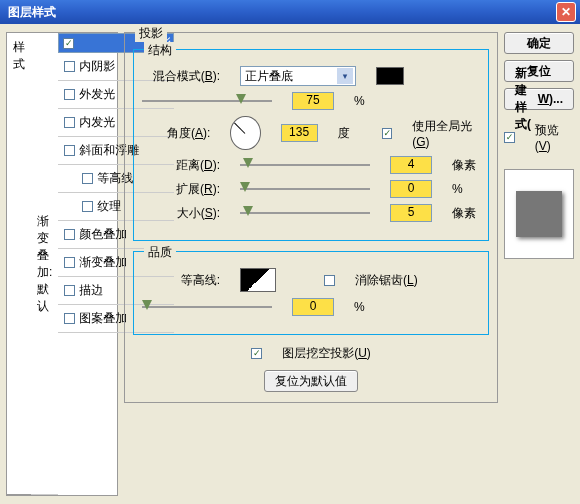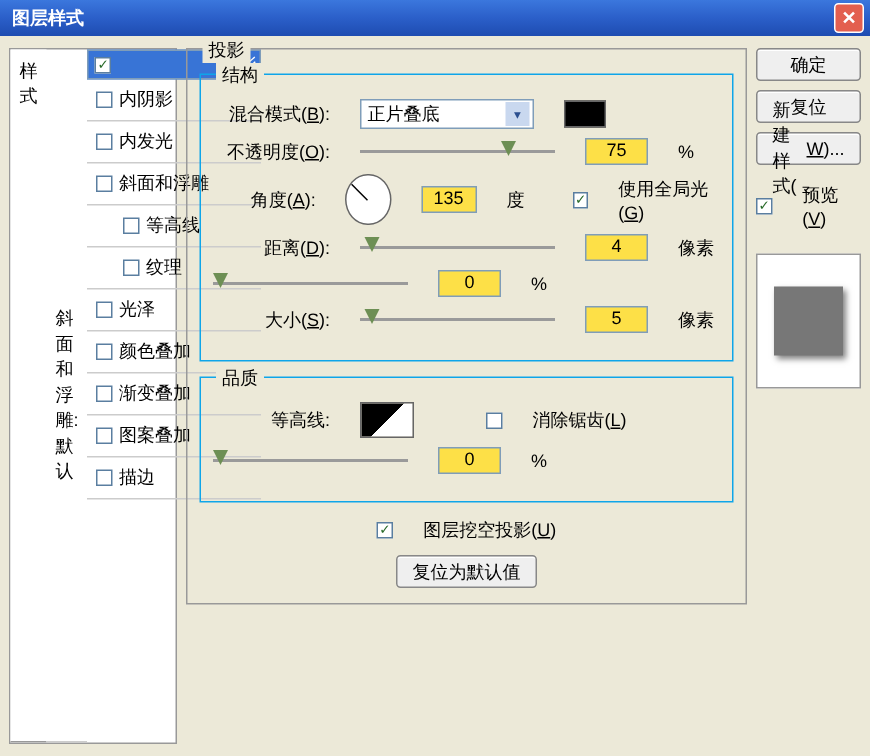"确定" .rightcol .btn { font-weight: none -> bold }
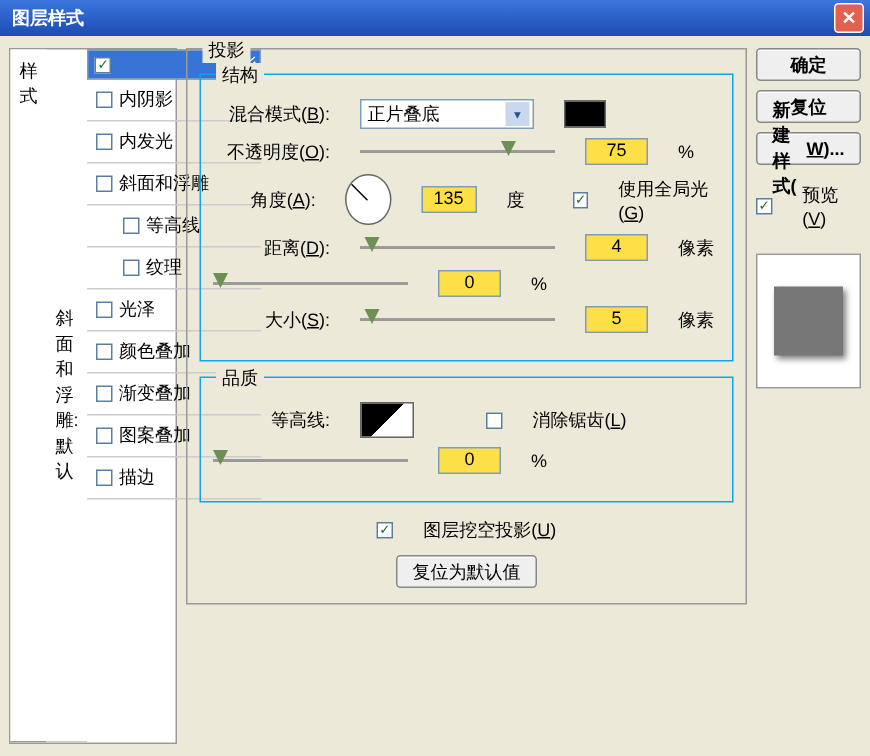"外发光" div.leftitem { html: none -> <div> <span></span> <span>外发光</span> </div> }
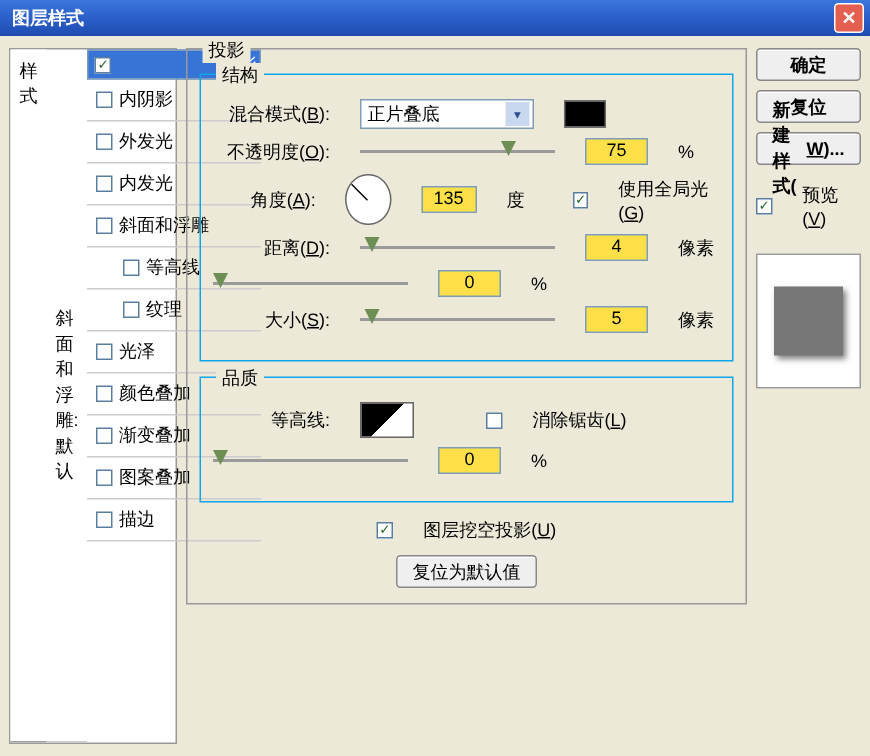"不透明度(O):" span.lbl { html: <span>不透明度(<u>O</u>):</span> -> none }
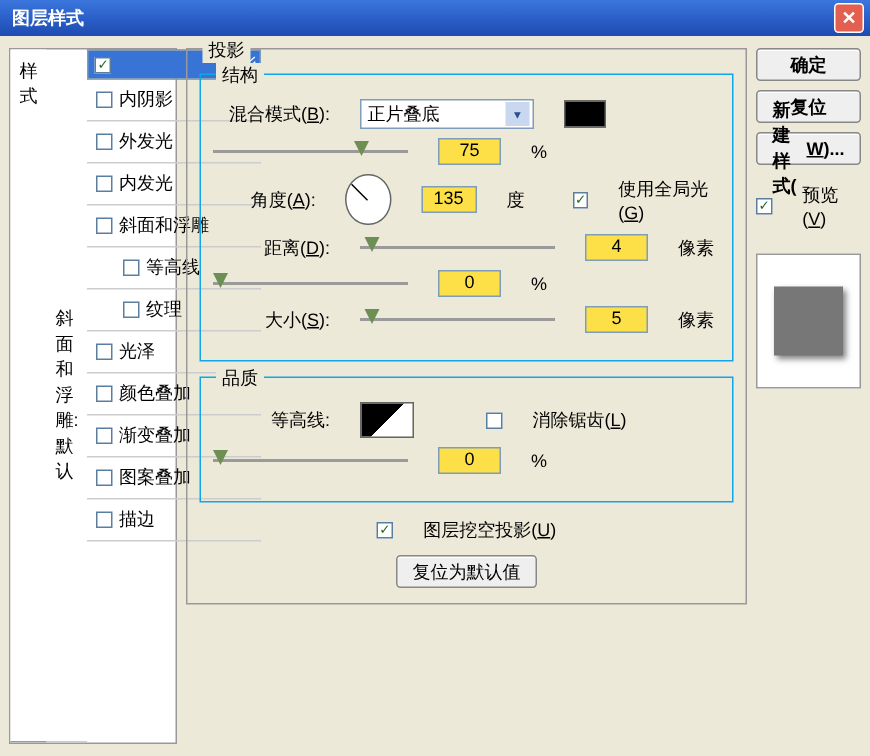"扩展(R):" span.lbl { html: none -> <span>扩展(<u>R</u>):</span> }
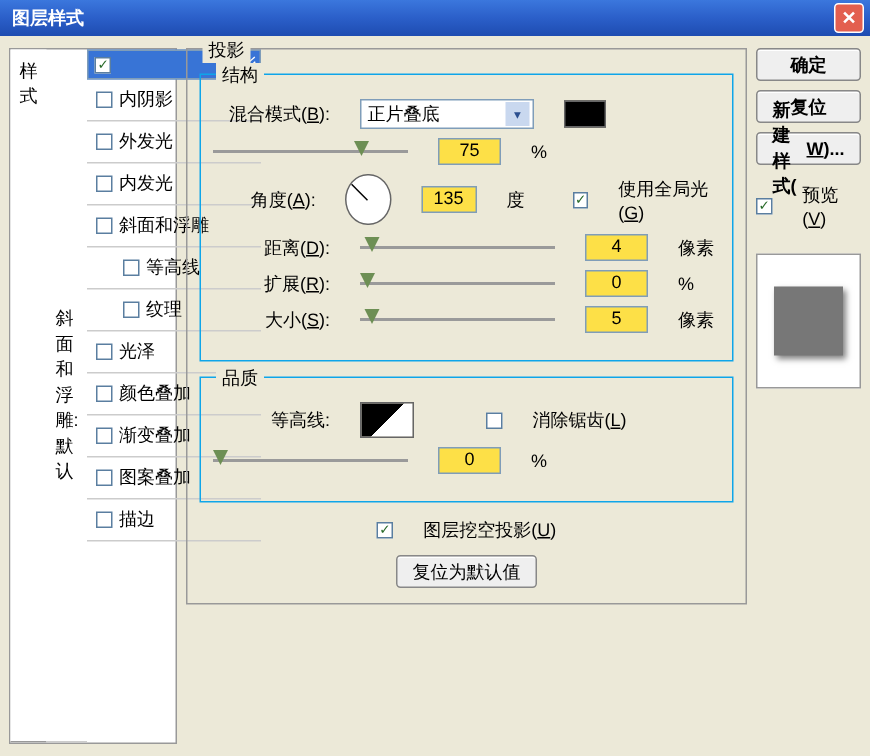"斜面和浮雕:默认" div.leftitem { text: 斜面和浮雕 -> 渐变叠加 }
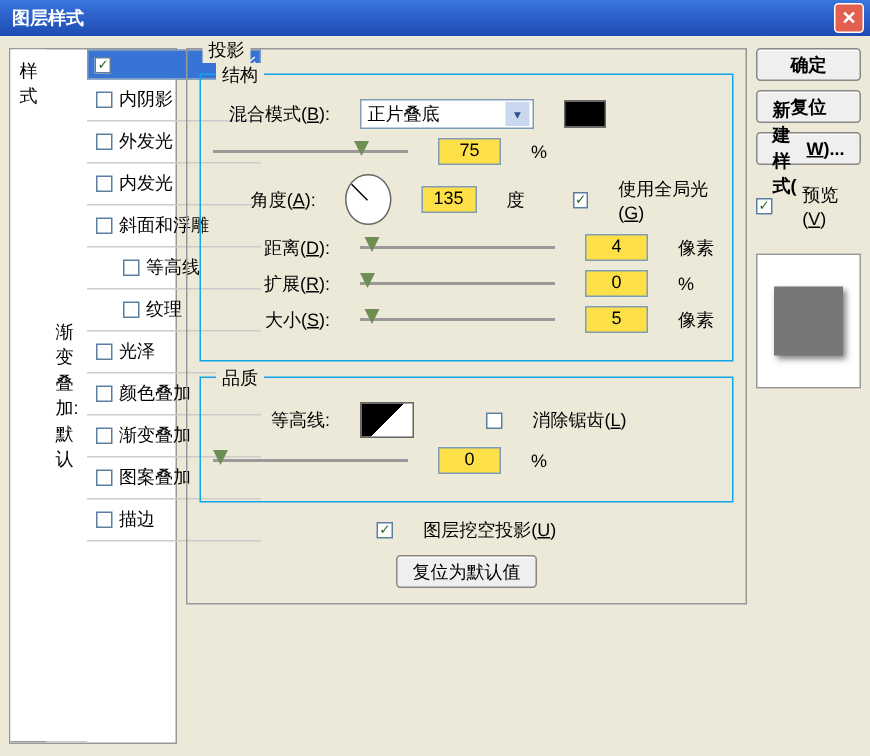"光泽" div.leftitem { html: <div> <span></span> <span>光泽</span> </div> -> none }
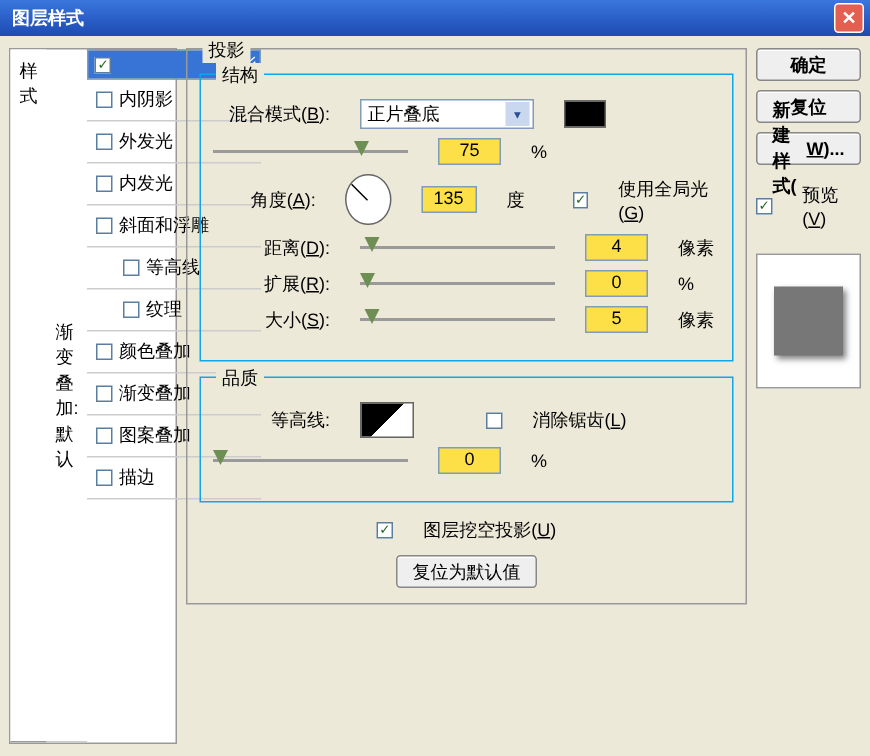"图案叠加" div.leftitem { order: before "描边" -> after "描边" }
